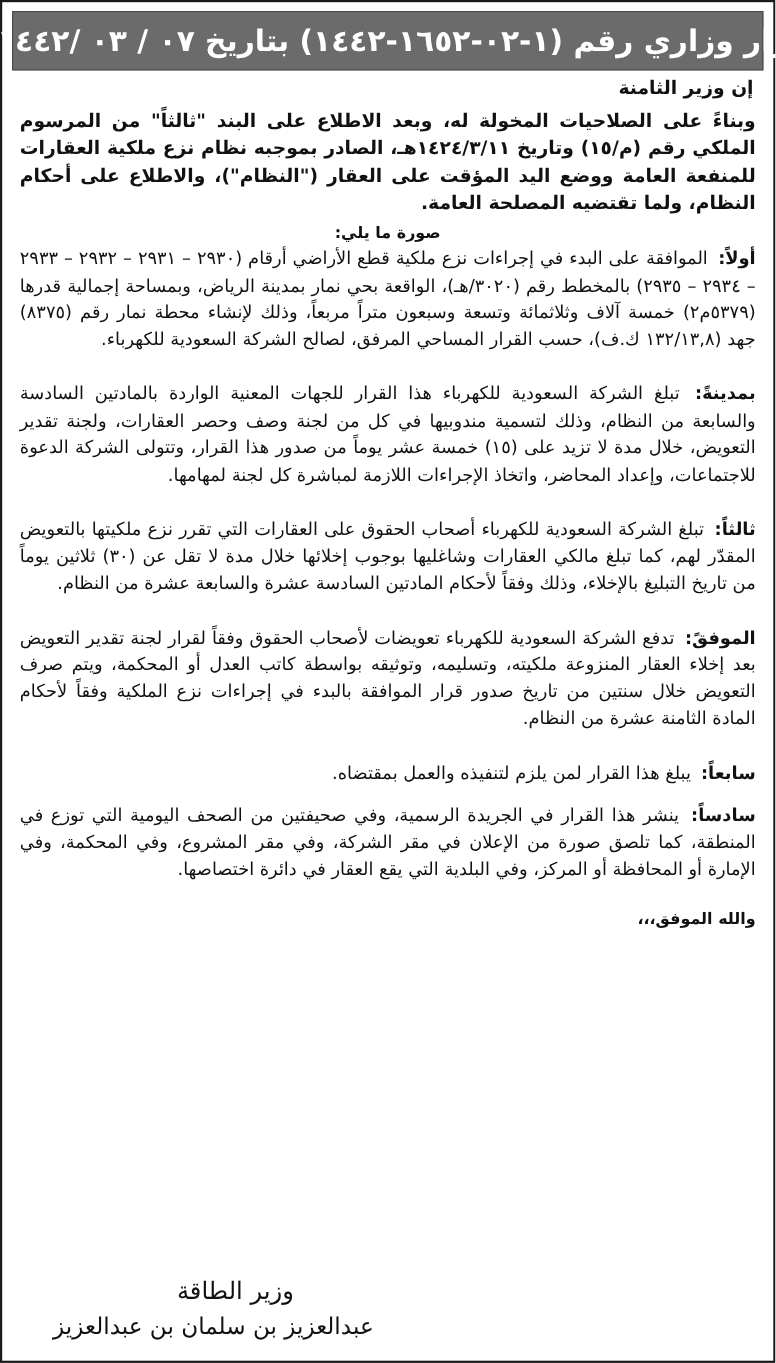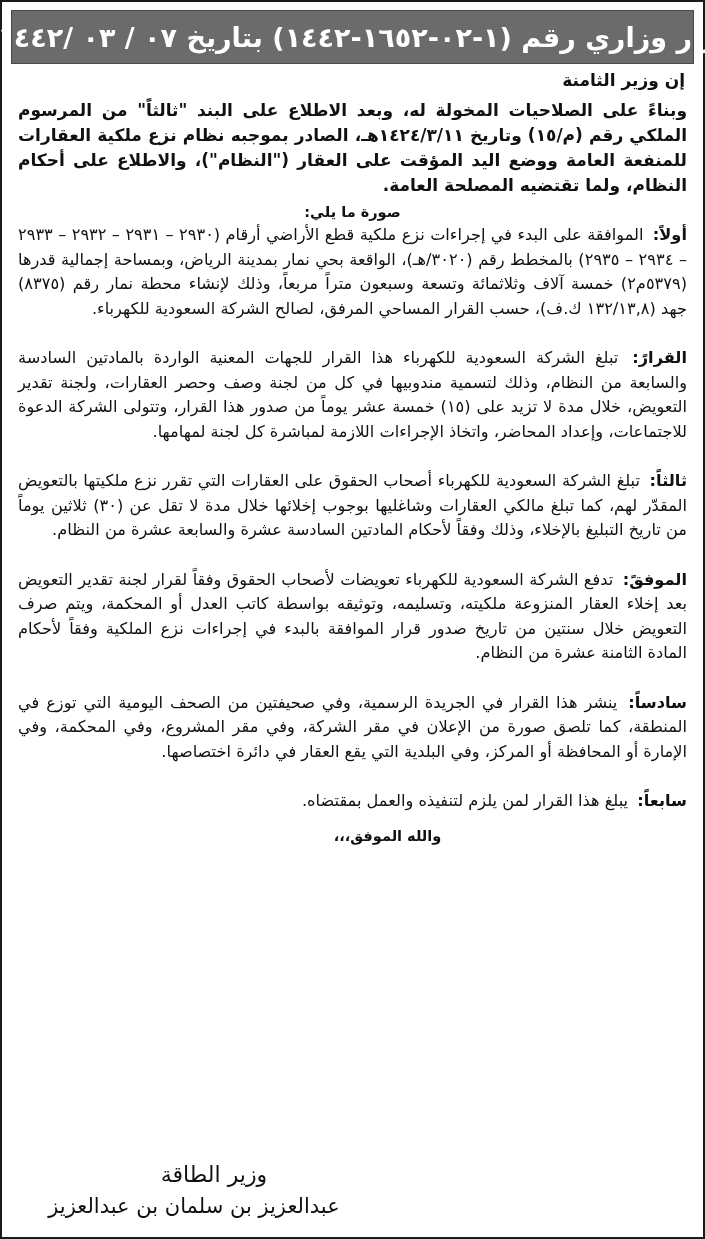"القرارً:" span.lead { text: القرارً -> بمدينةً }
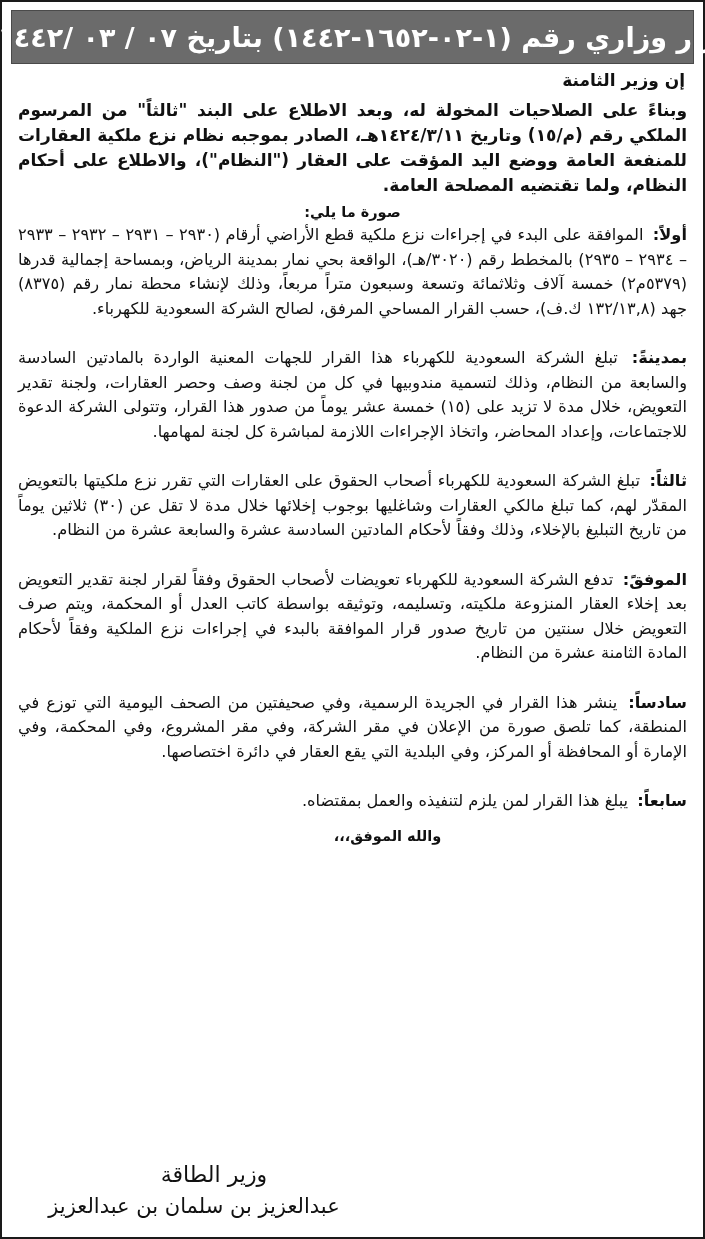"سادساً: ينشر هذا القرار في" p.article { order: before "سابعاً: يبلغ هذا القرار لمن" -> after "سابعاً: يبلغ هذا القرار لمن" }
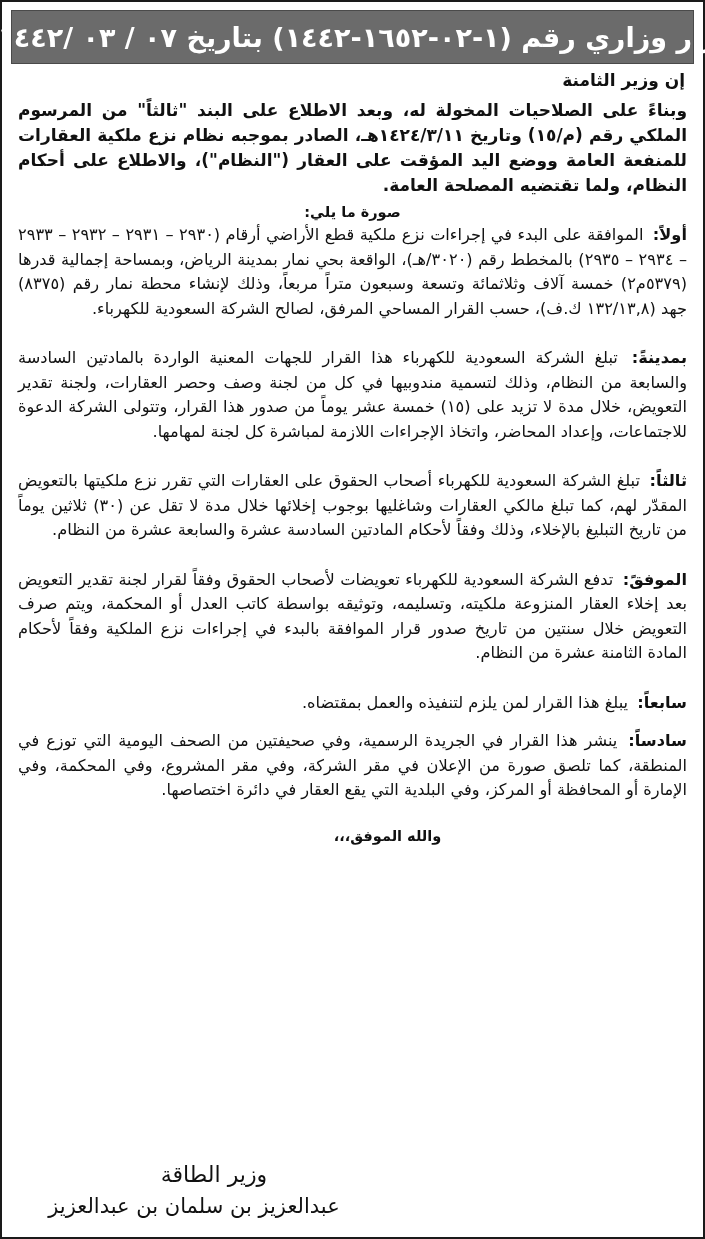"والله الموفق،،،" .closing { text-align: center -> none }
